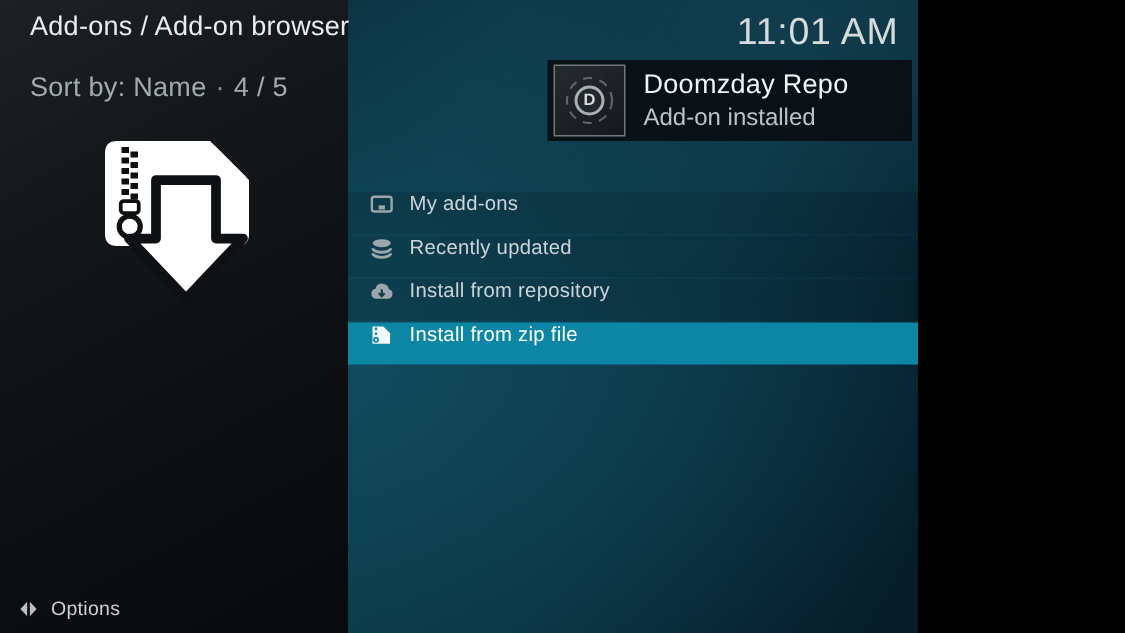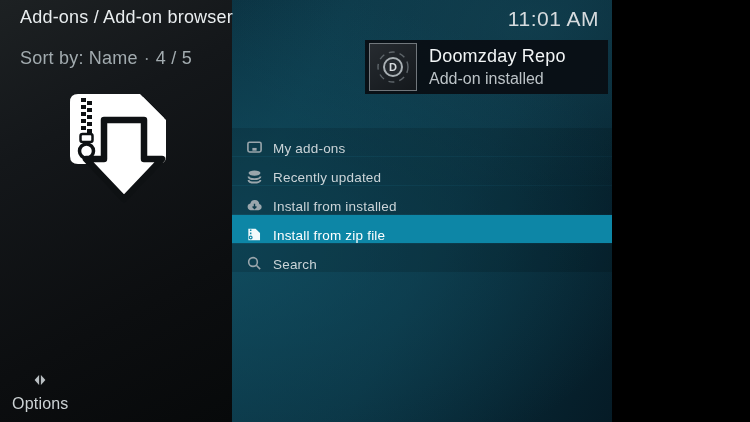"11:01 AM" .clock { font-size: 21px -> 25px }
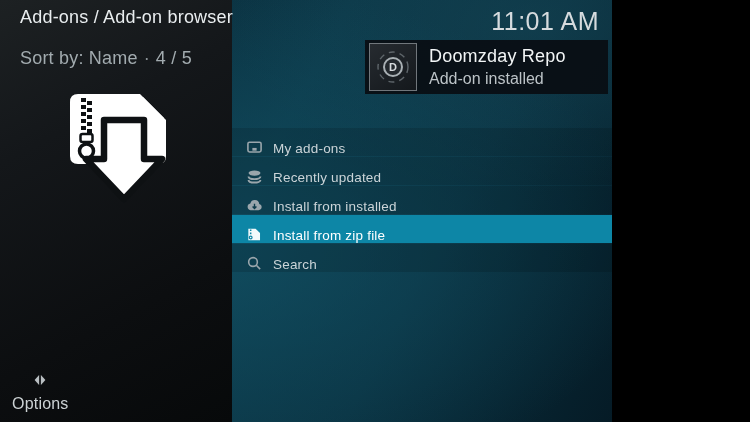"My add-ons" .row { align-items: flex-end -> flex-start }
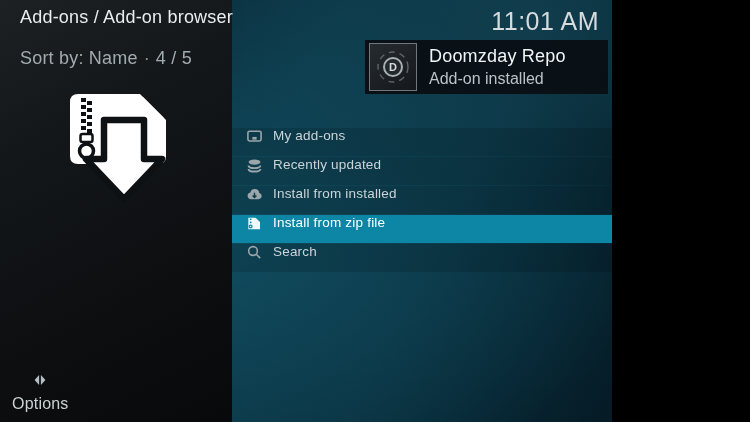"Install from installed" span.ml { text: installed -> repository }
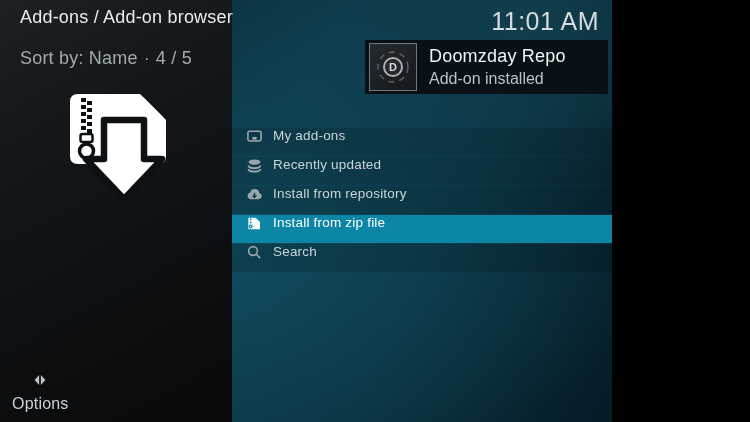"Search" div.row { html: <div> <span> <svg> <circle></circle> <line></line> </svg> </span> <span>Search</span> </div> -> none }
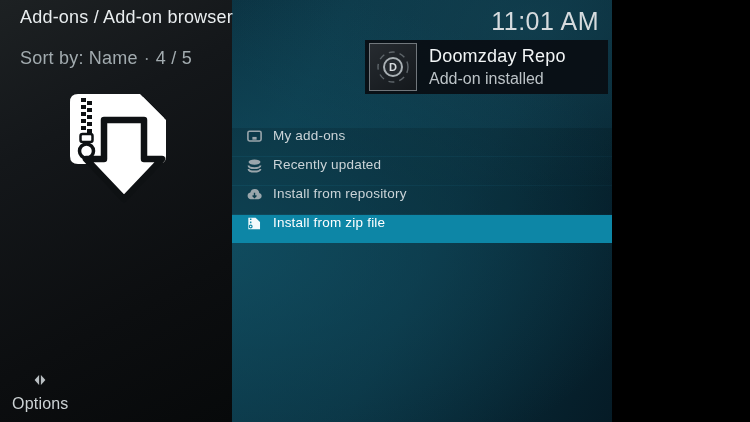"Options" .options { flex-direction: column -> none; font-size: 16px -> 13px }
